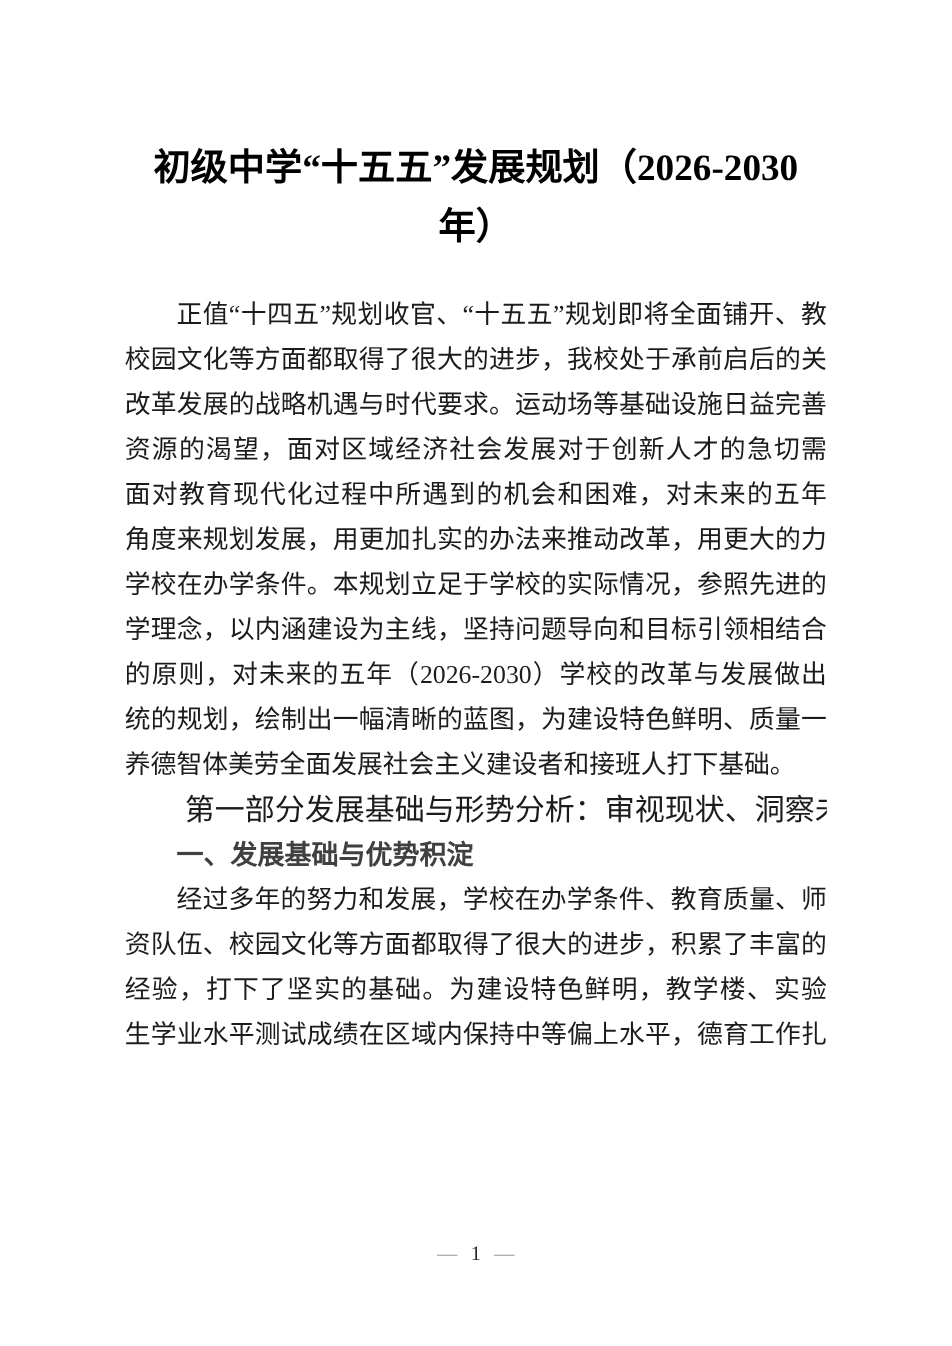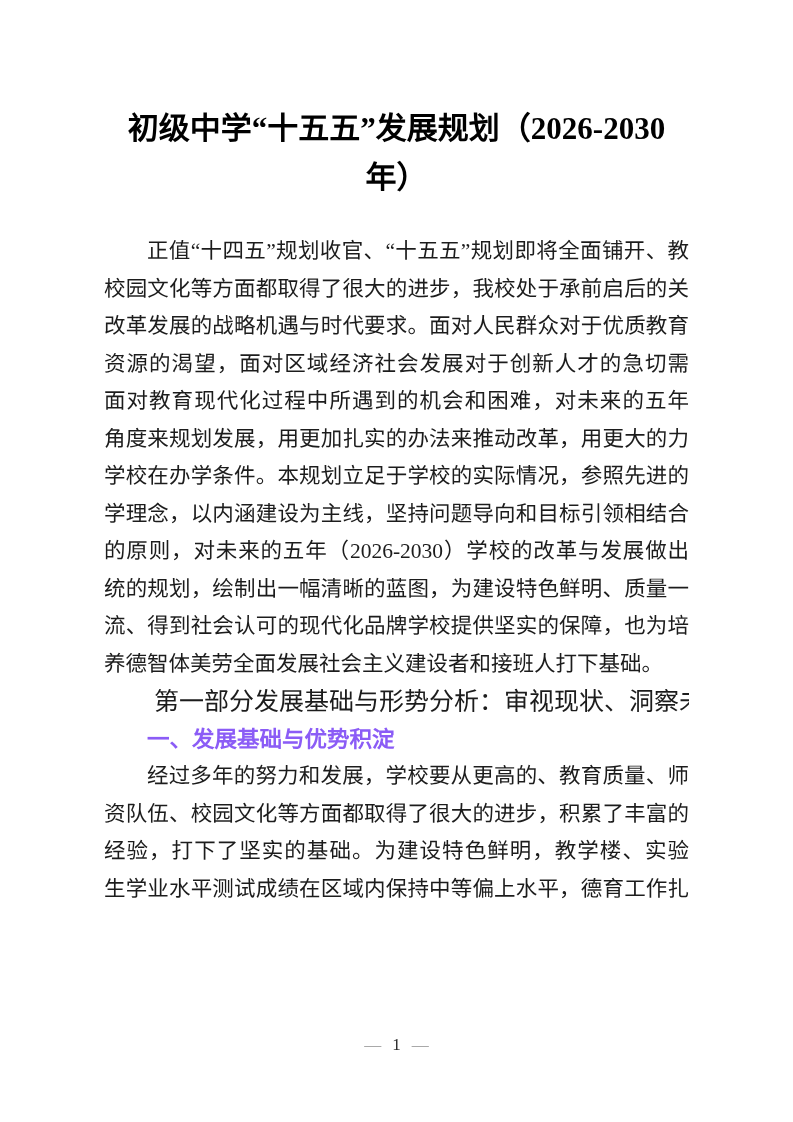"初级中学“十五五”发展规划（2026-2030" .doc-title { margin: 0 -> 11px }
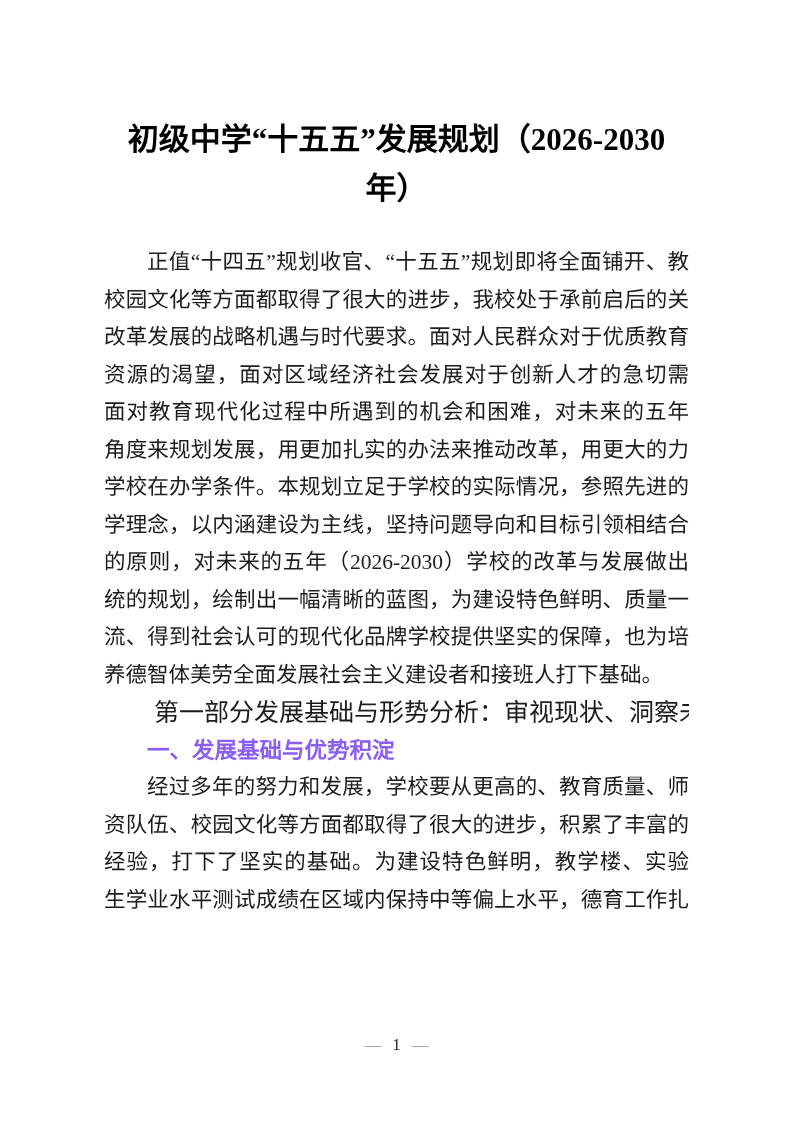"改革发展的战略机遇与时代要求。面对人民群众对于优质教育" div.body-line { text: 面对人民群众对于优质教育 -> 运动场等基础设施日益完善 }
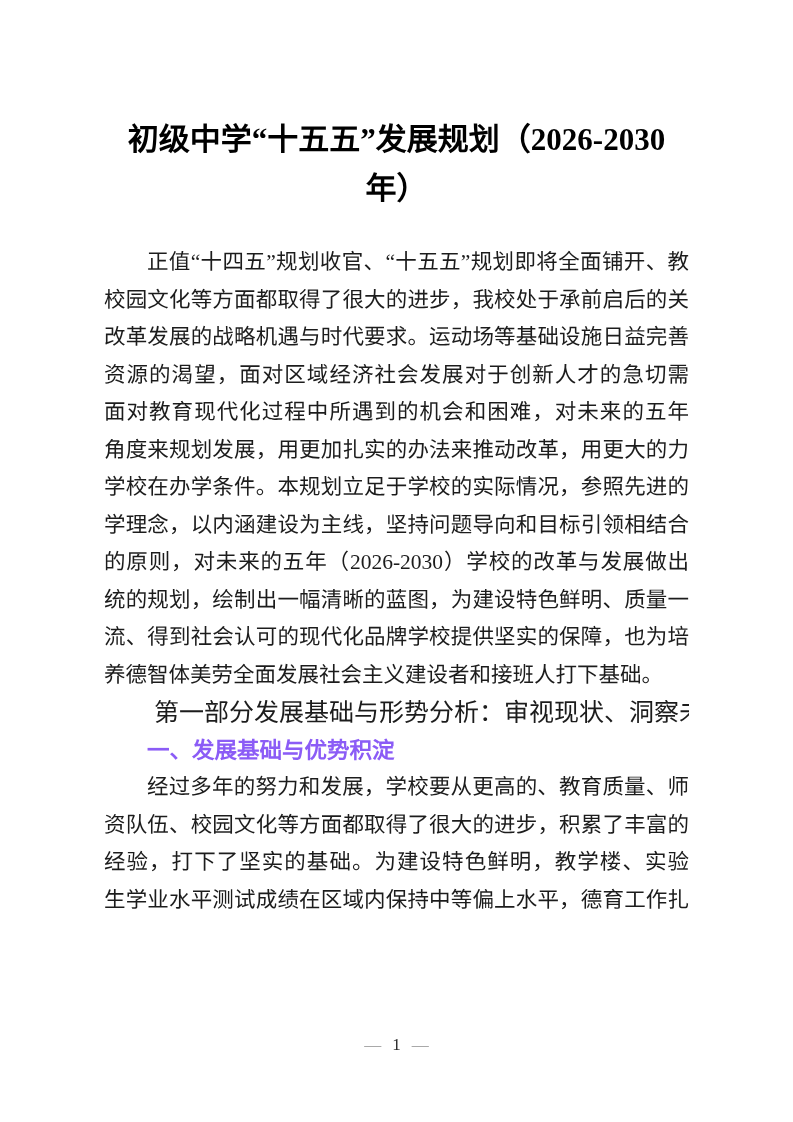"流、得到社会认可的现代化品牌学校提供坚实的保障，也为培" div.body-line { html: <div>流、得到社会认可的现代化品牌学校提供坚实的保障，也为培</div> -> none }
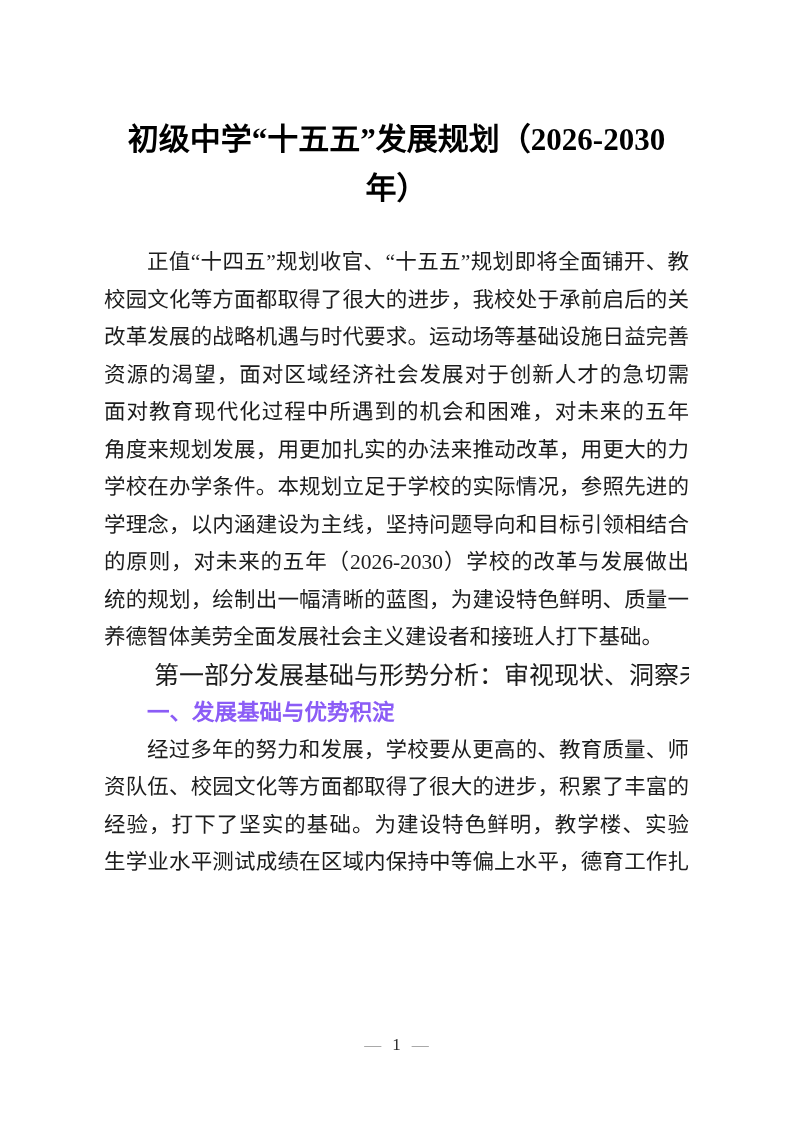"一、发展基础与优势积淀" .section-heading { color: #8b5cf6 -> #404040 }
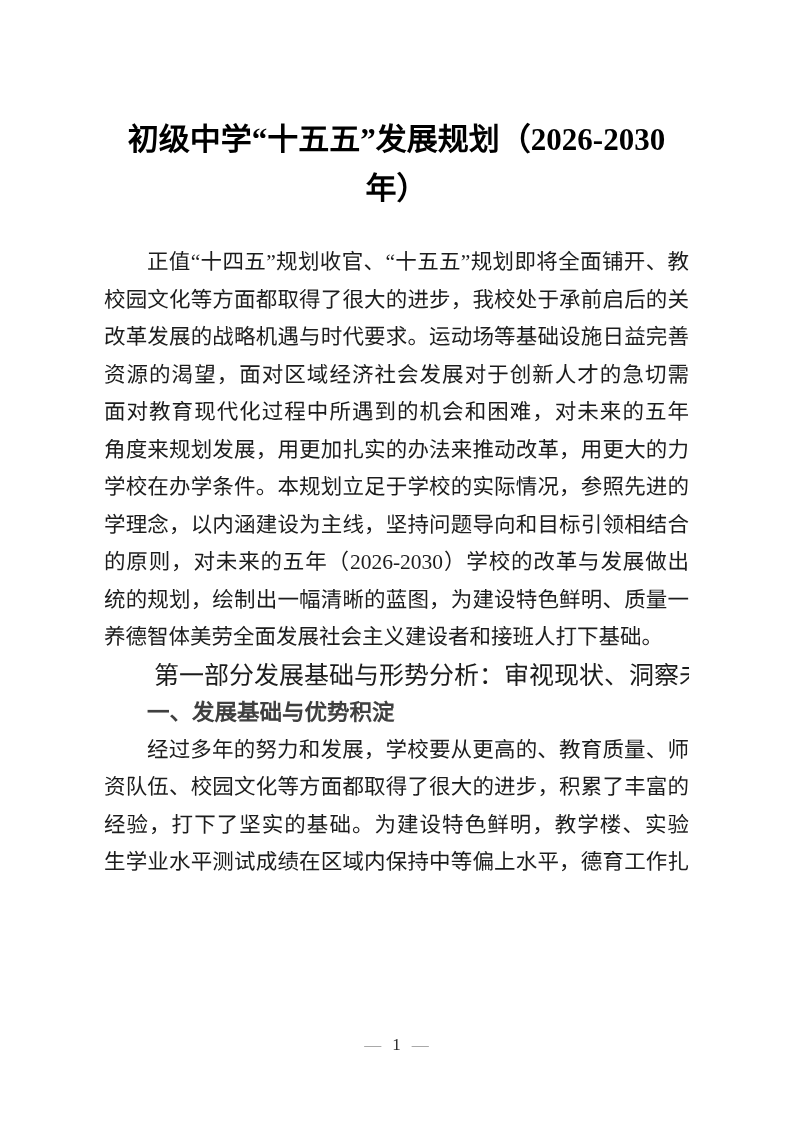"经过多年的努力和发展，学校要从更高的、教育质量、师" div.body-line { text: 要从更高的 -> 在办学条件 }
